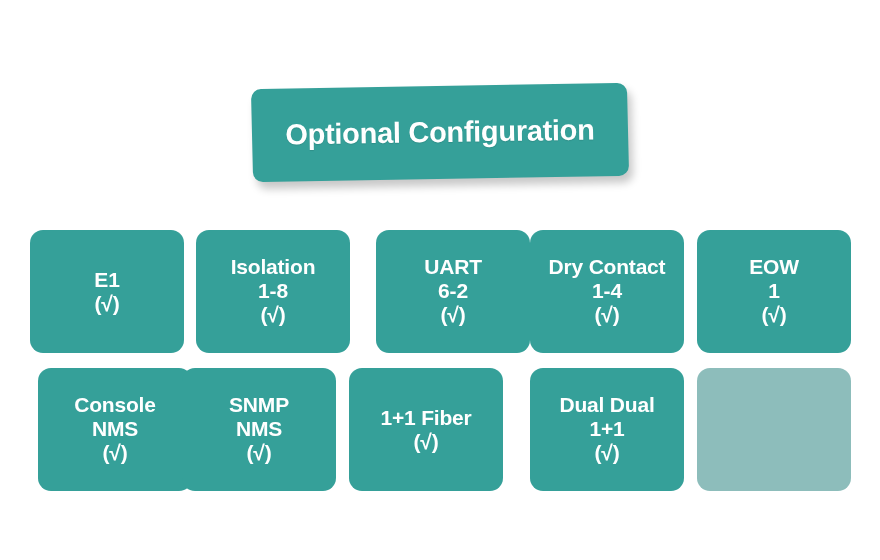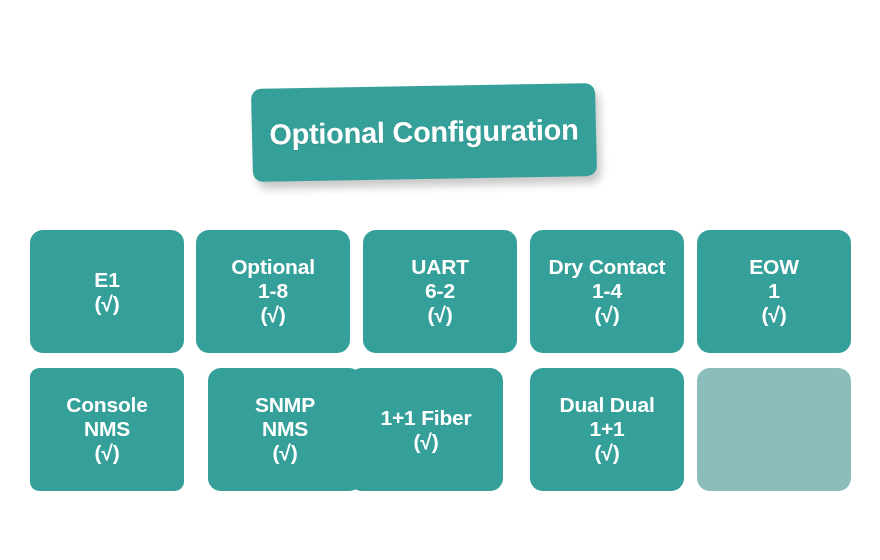"Optional Configuration" .banner-wrap { width: 344px -> 376px }
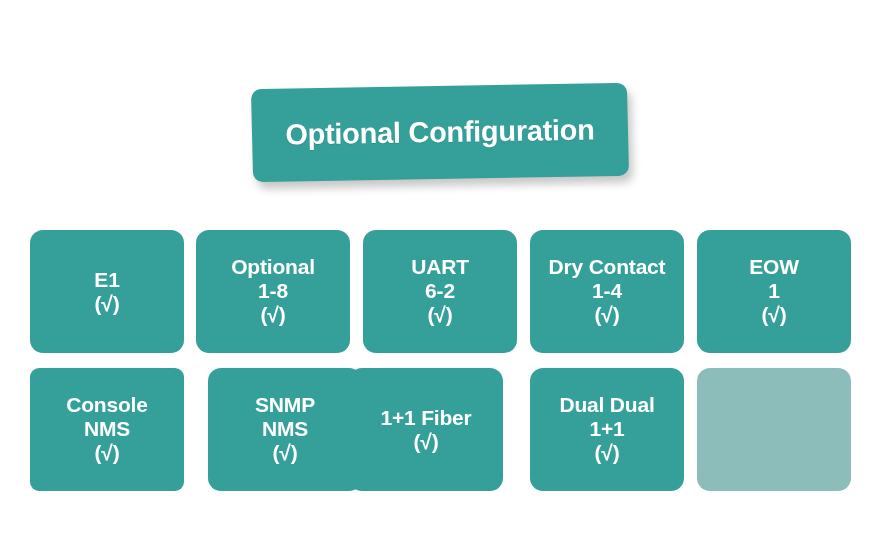"Optional" span.ln { text: Optional -> Isolation }
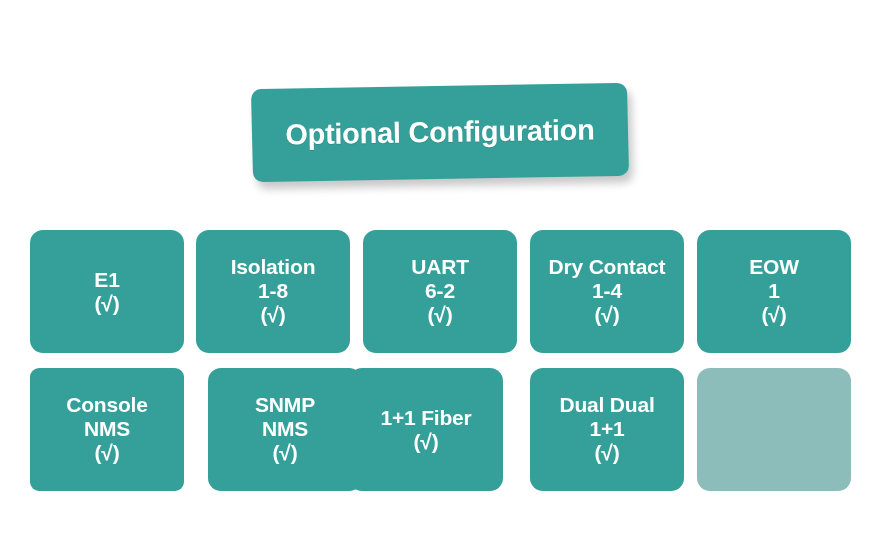"UART" div.tile { left: 333px -> 346px }
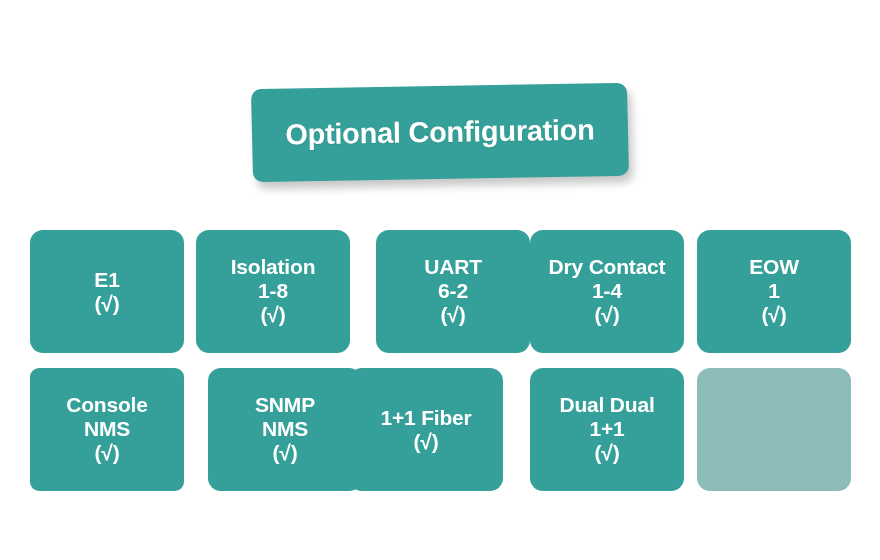"Console" div.tile { border-radius: 9px -> none; left: 0px -> 8px }
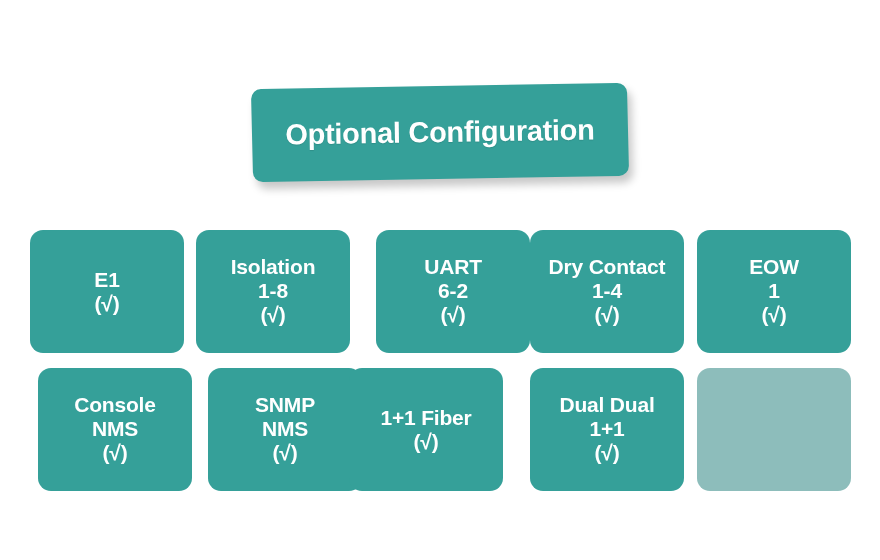"SNMP" div.tile { left: 178px -> 152px }
